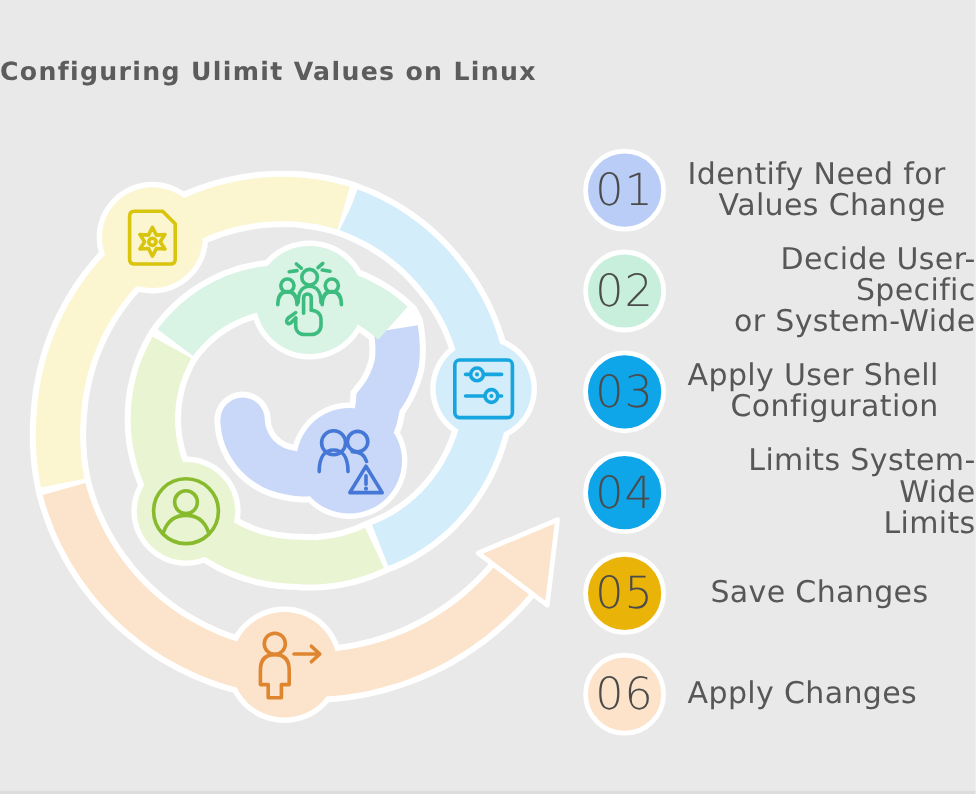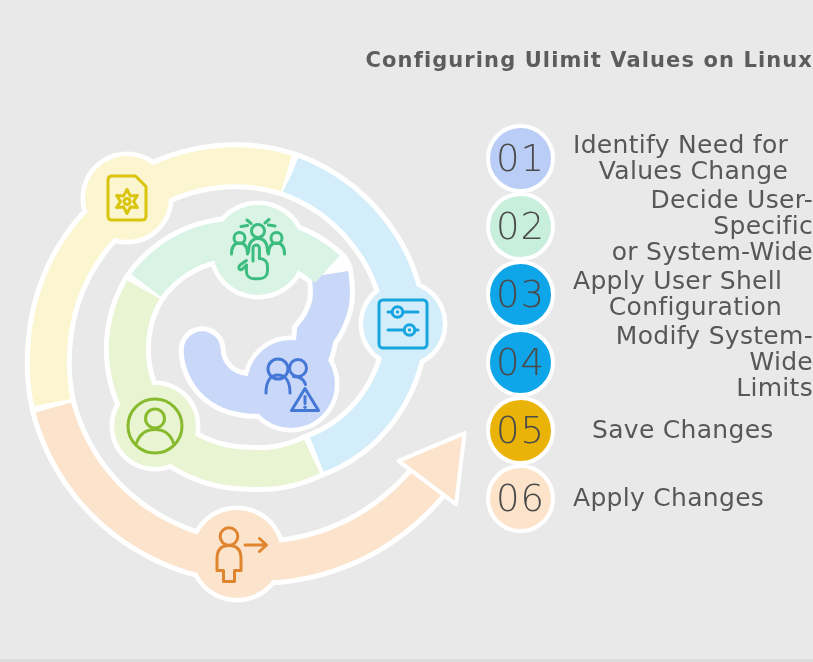"Configuring Ulimit Values on Linux" .page-title { text-align: right -> left }
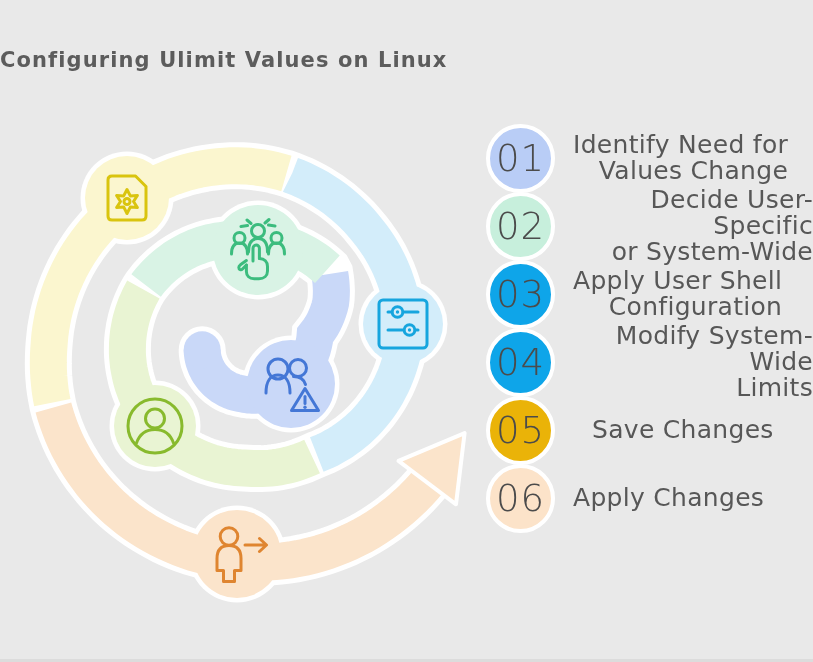"01" .steps { gap: none -> 16px }
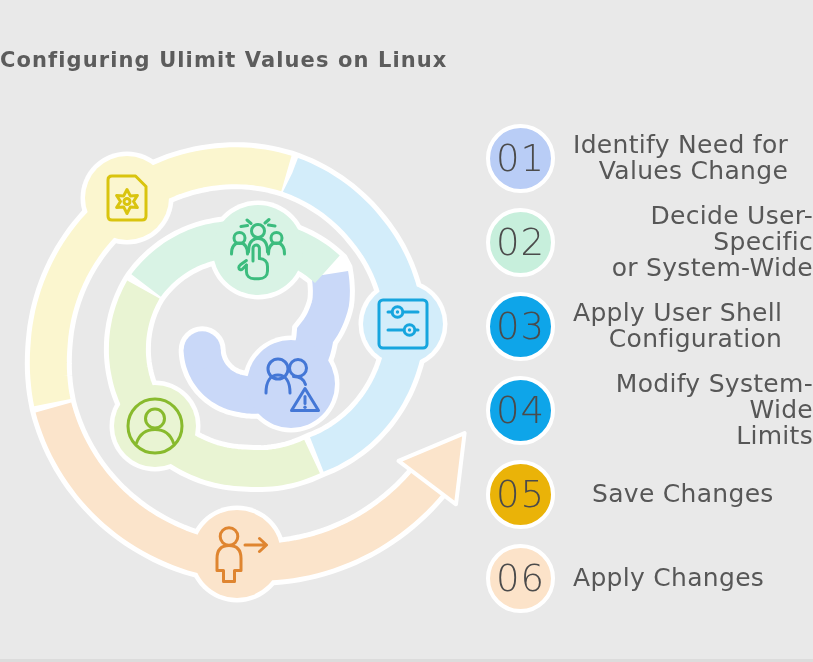"Modify System-Wide" div.step-line { text: Modify -> Limits }
